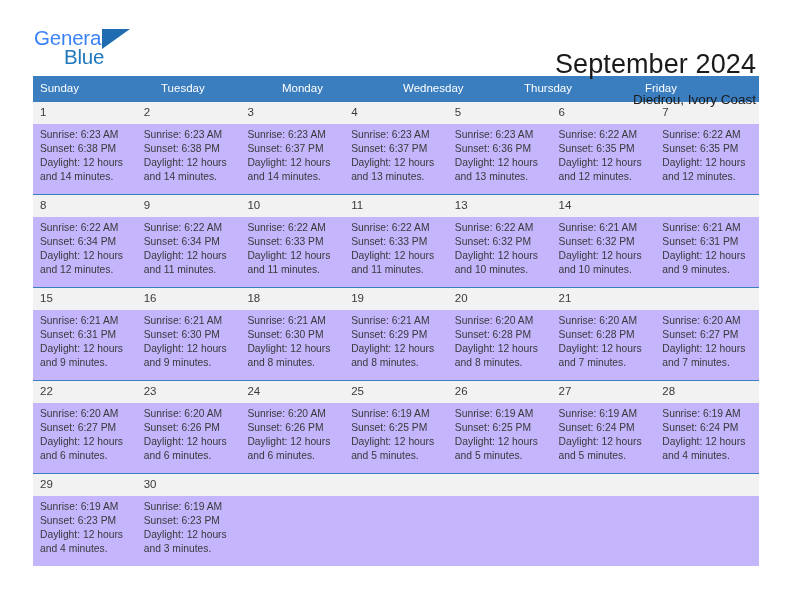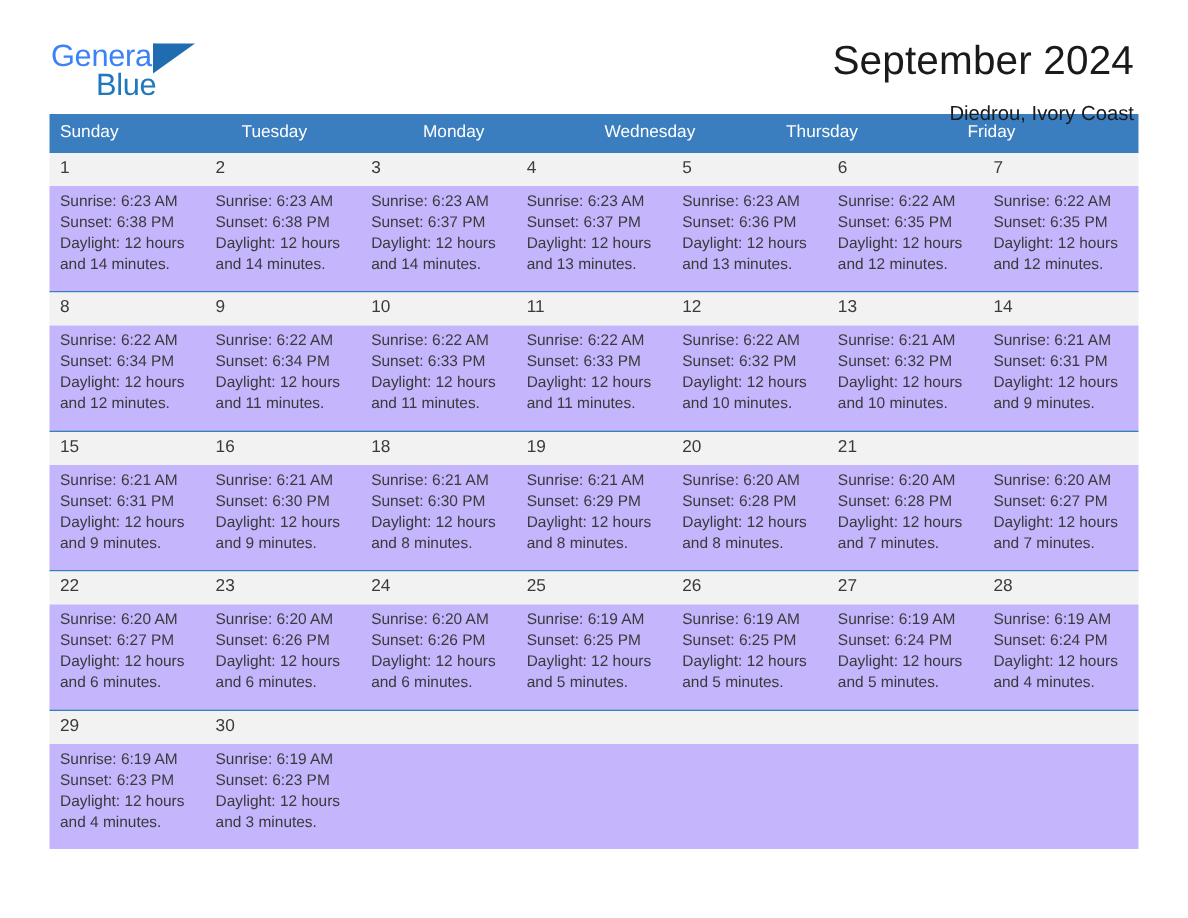"September 2024" .month-title { margin-top: none -> 24px }
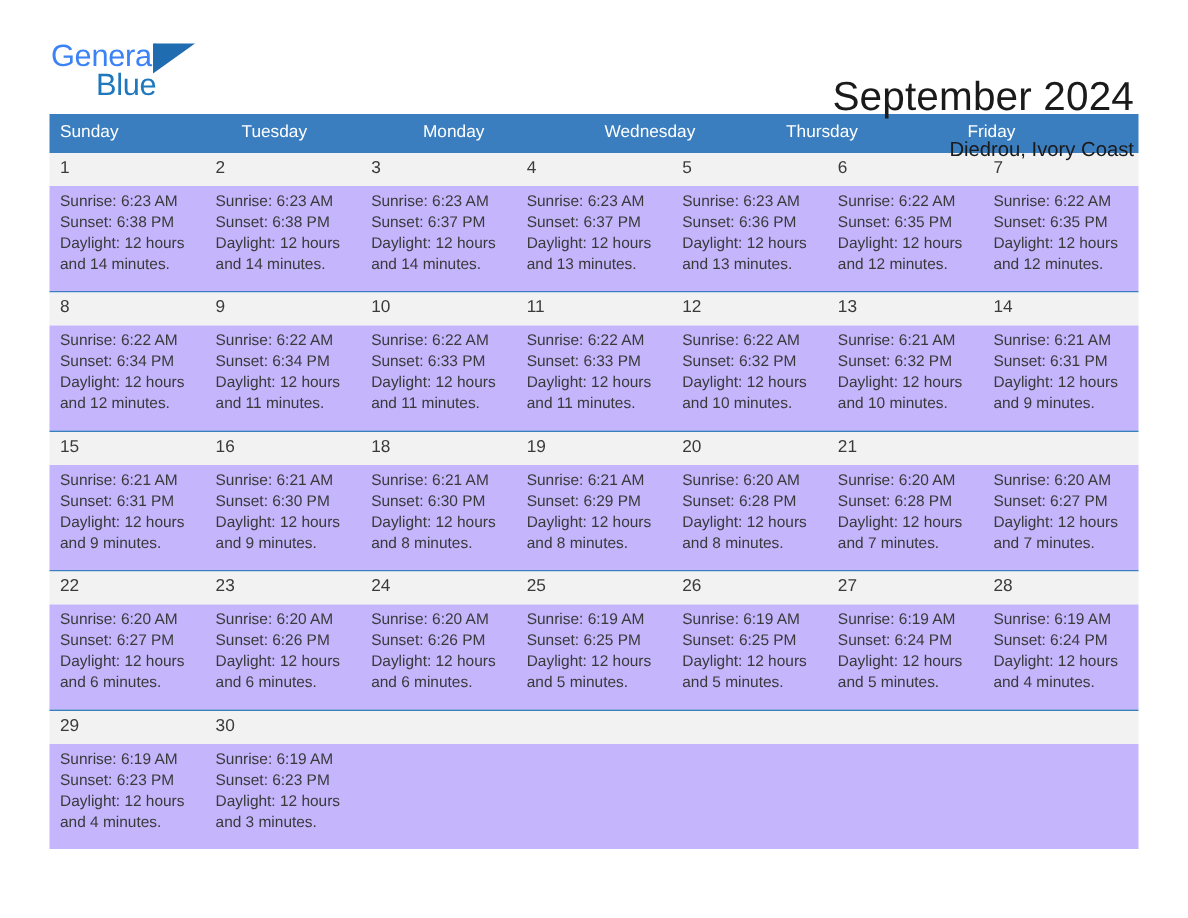"12" div.daynum { html: <div>12</div> -> none }
